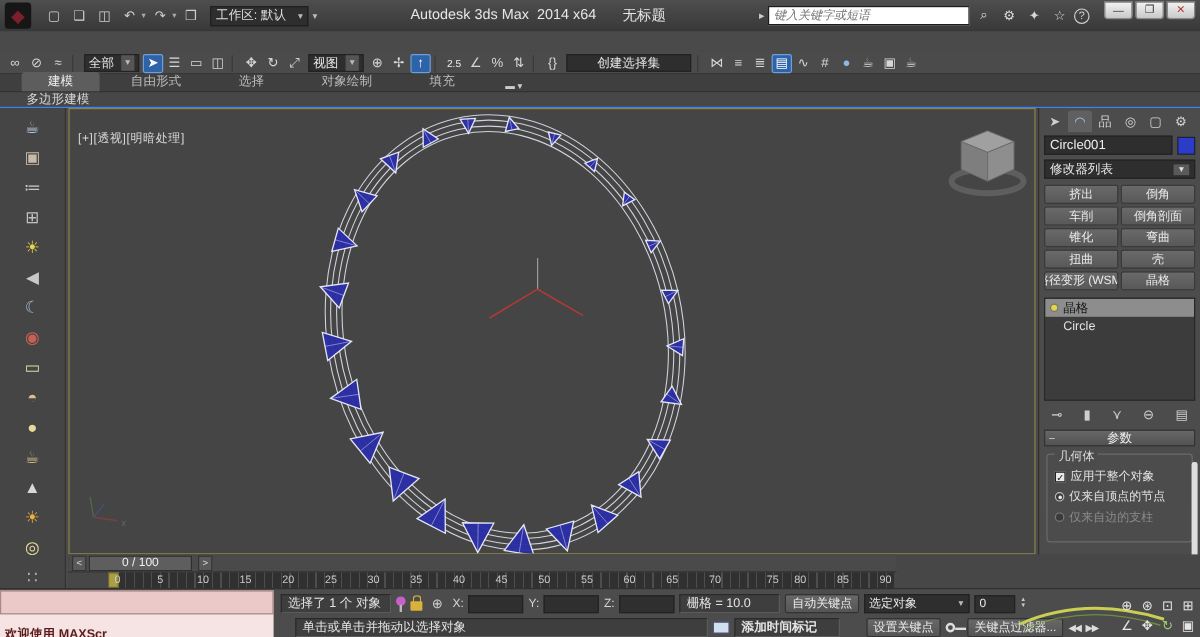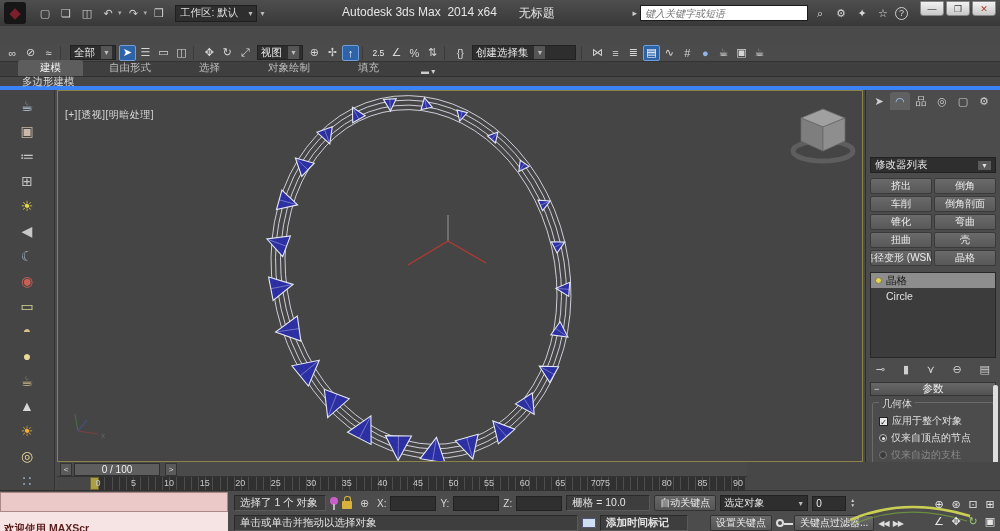"创建选择集" span.tb-dd { flex-direction: none -> column }
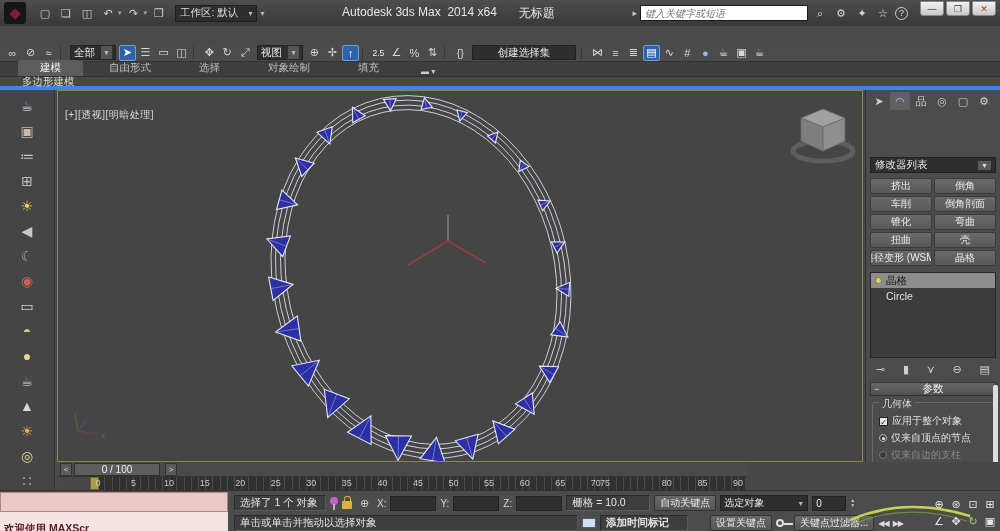"多边形建模" .ribbon-panel { border-bottom: 4px solid #3b82f6 -> 1px solid #3b82f6 }
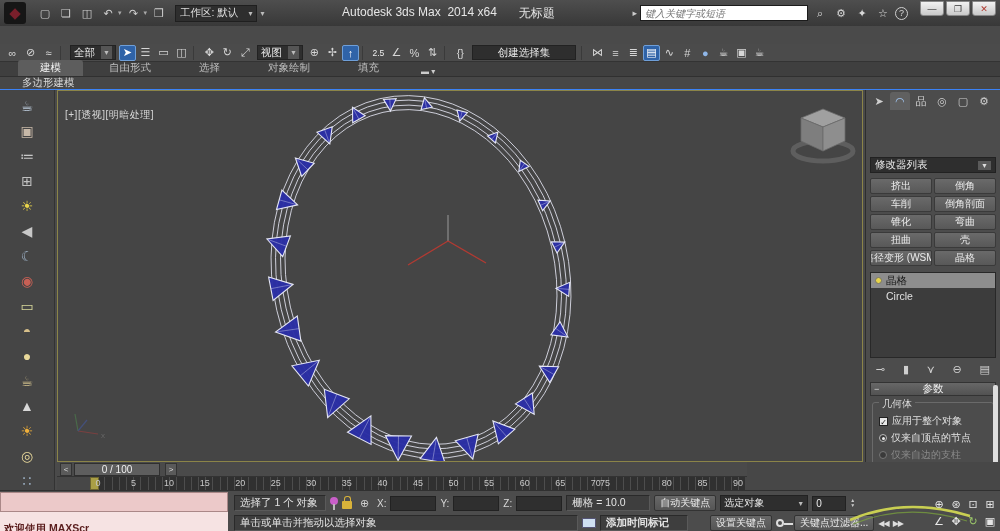"Circle001" div.cp-namerow { html: none -> <div> <div>Circle001</div> <div></div> </div> }
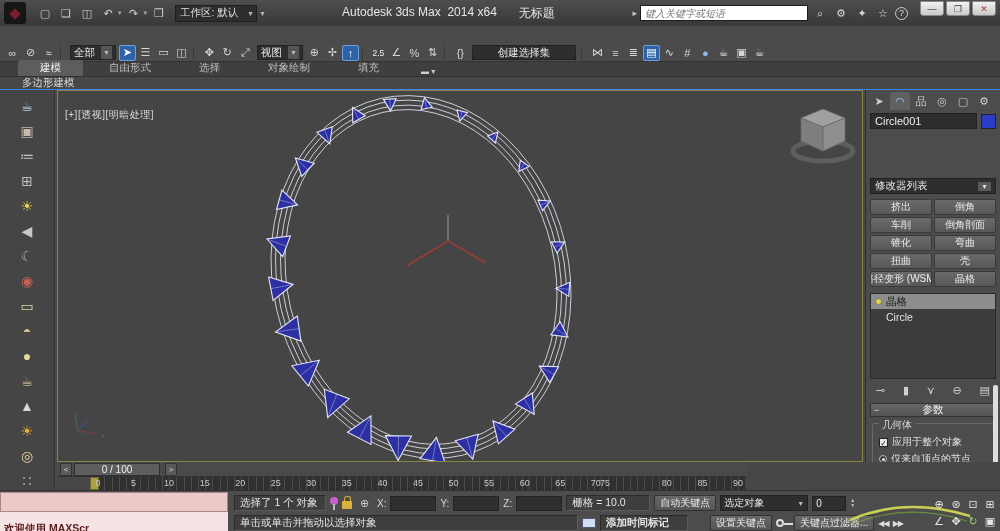"修改器列表" .cp-ddrow { margin-top: 45px -> none }
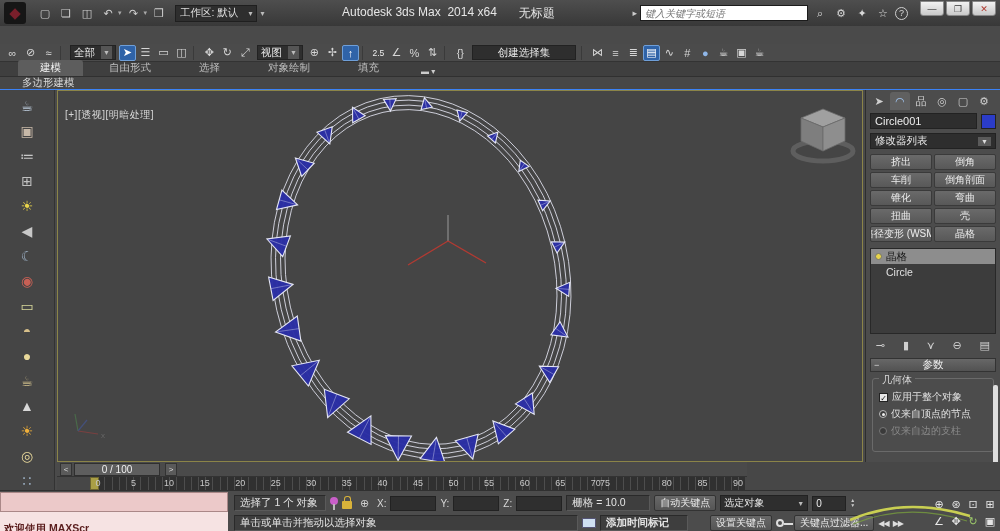"75" span.ruler-label { left: 515px -> 554px }
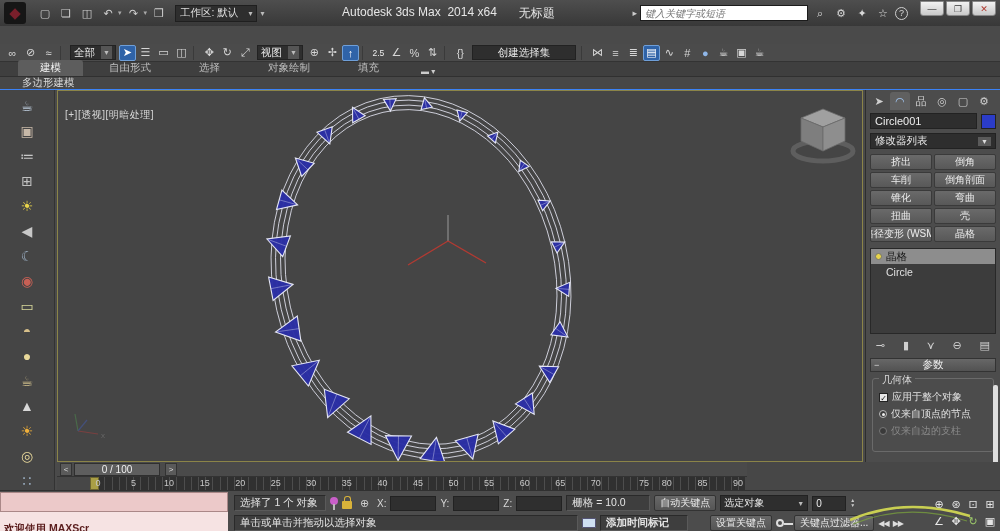"单击或单击并拖动以选择对象" span.sunken { margin-left: none -> 12px }
